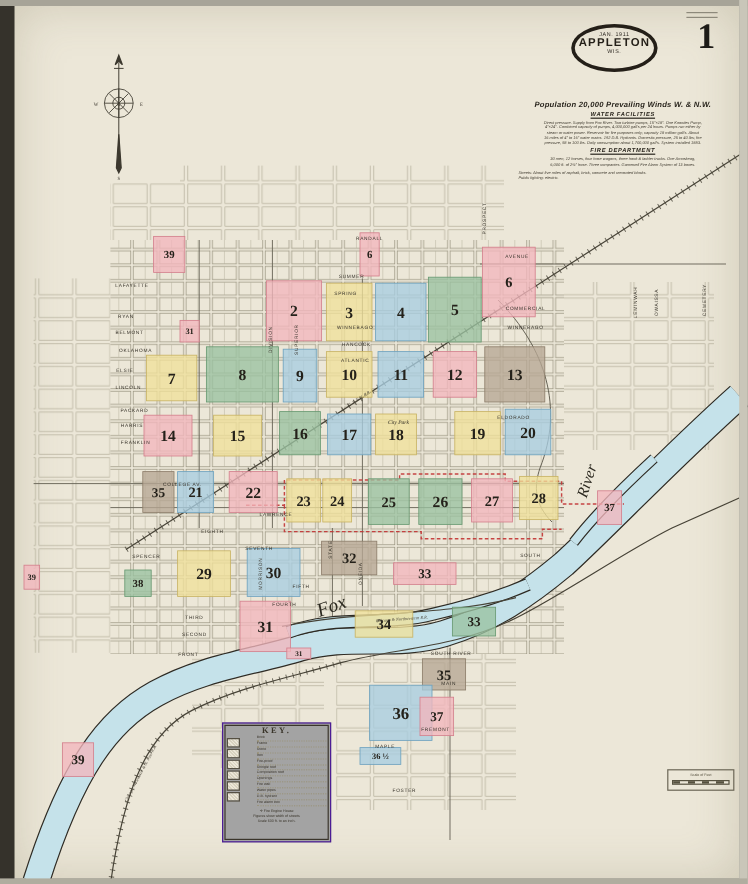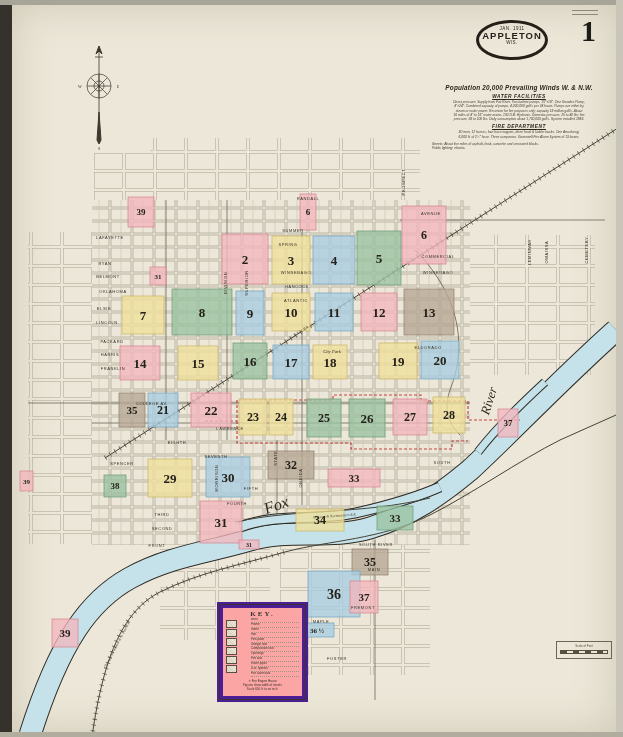"KEY." #key-box { background: #fca5a5 -> #a3a3a3; border: 6px solid #4c1d95 -> 1px solid #4c1d95; margin-left: 32px -> none }
